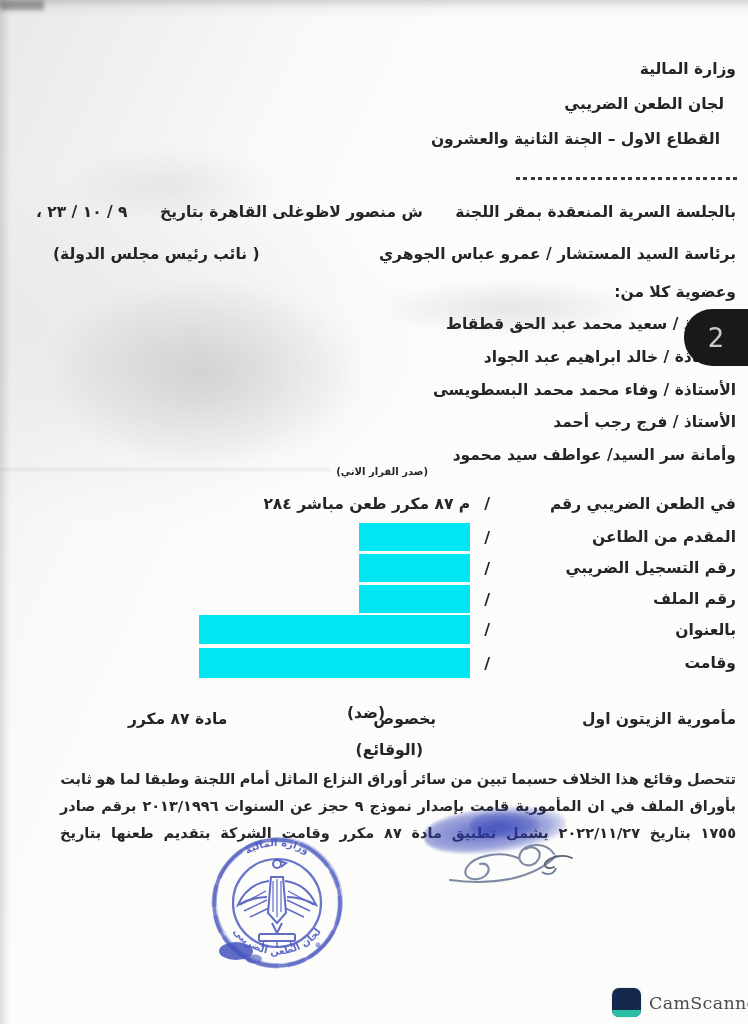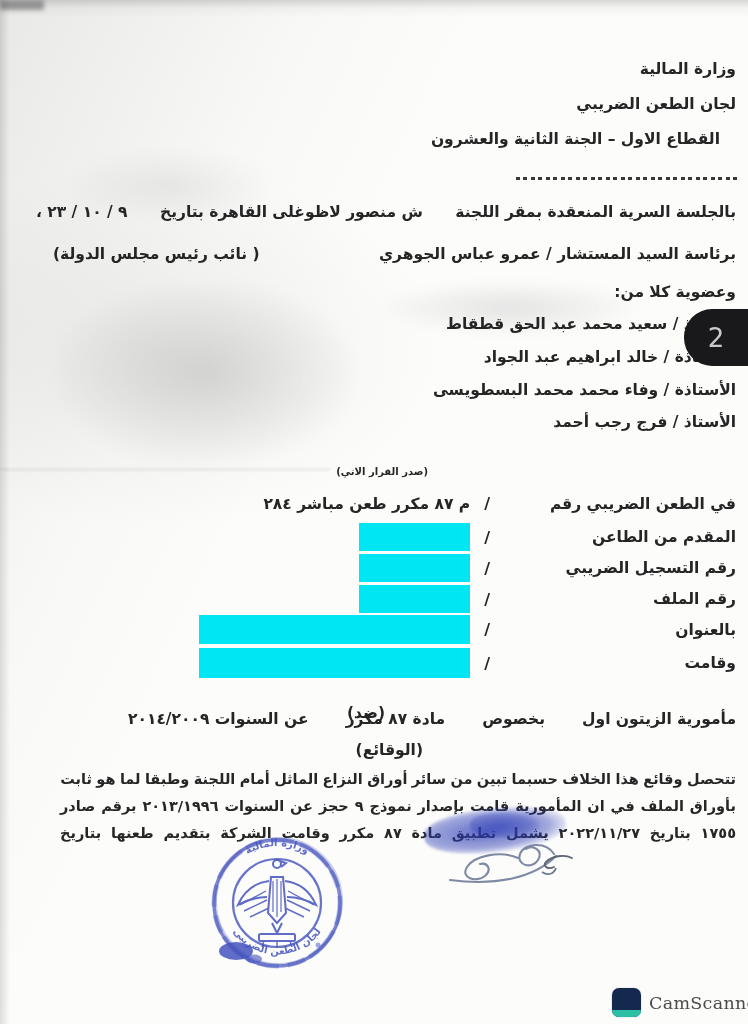"لجان الطعن الضريبي" div.abs { right: 12px -> 24px }
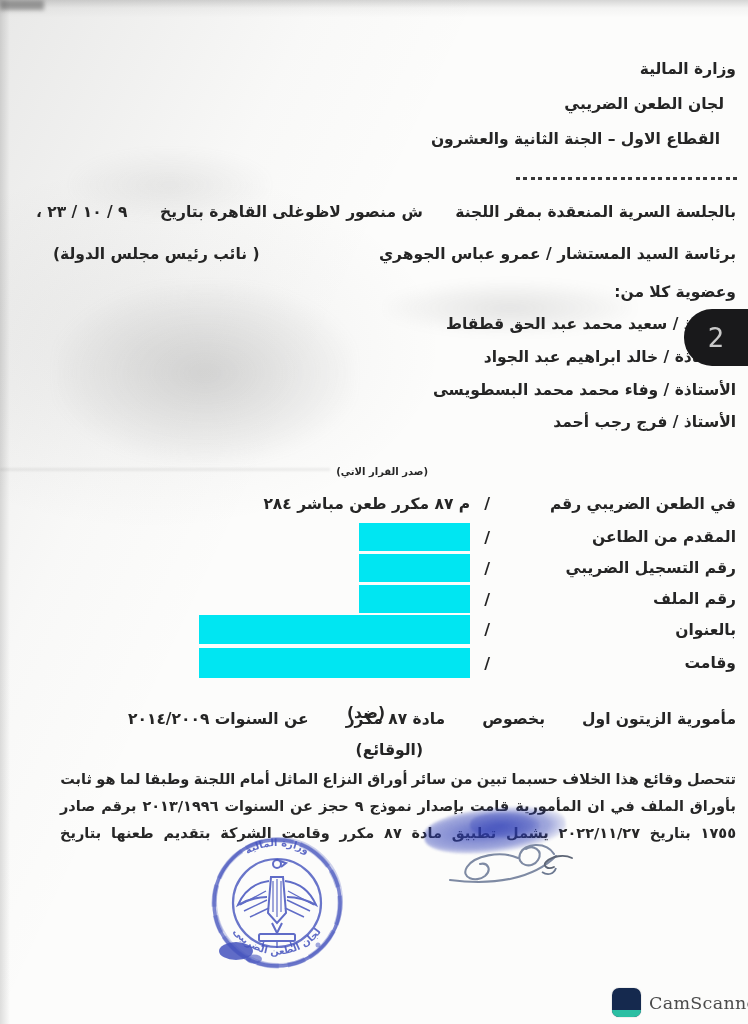"وأمانة سر السيد/ عواطف سيد" div { html: none -> <div>وأمانة سر السيد/ عواطف سيد محمود</div> }
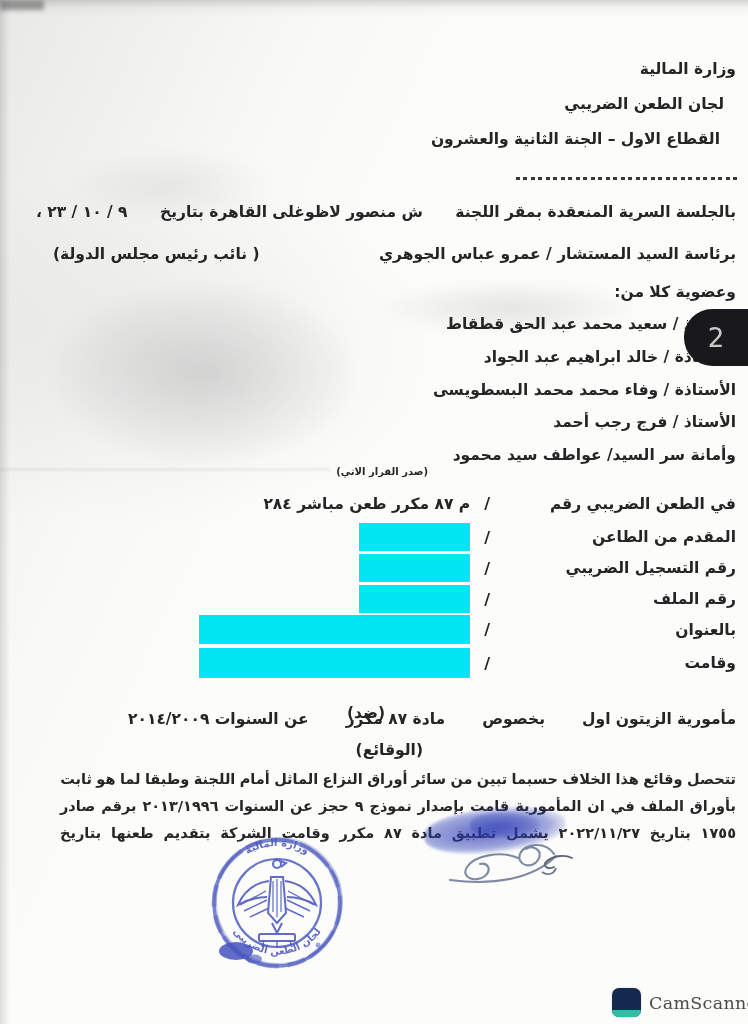"عن السنوات ٢٠١٤/٢٠٠٩" span { html: <span>عن السنوات ٢٠١٤/٢٠٠٩</span> -> none }
